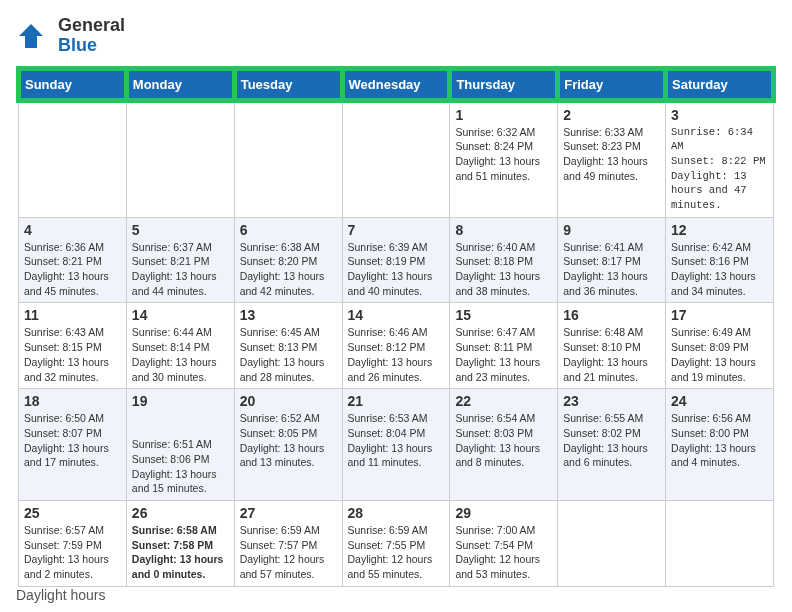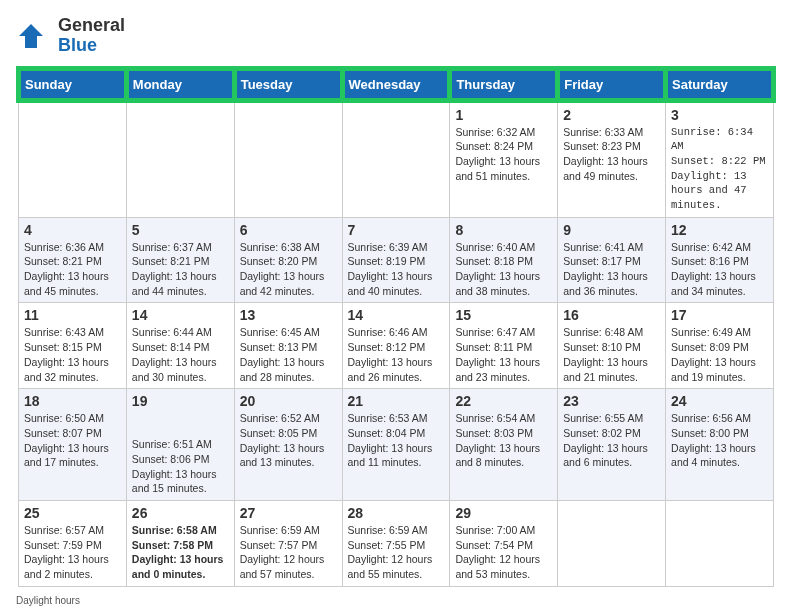"Daylight hours" .footer { font-size: 10px -> 14px; margin-top: 8px -> none }
